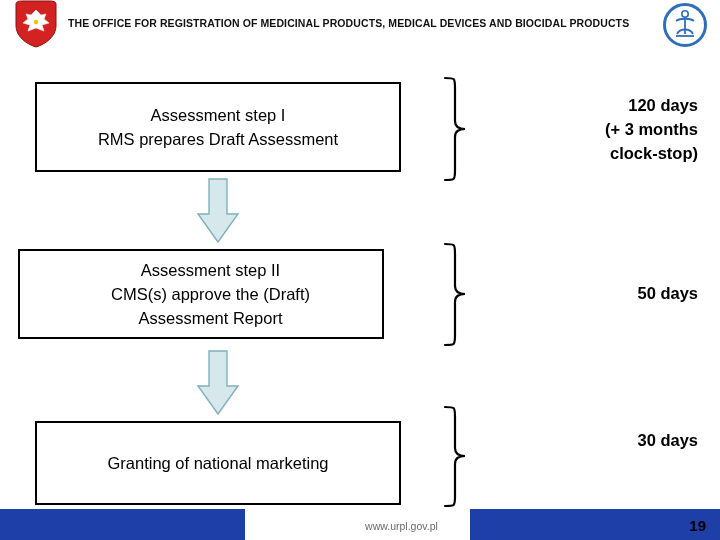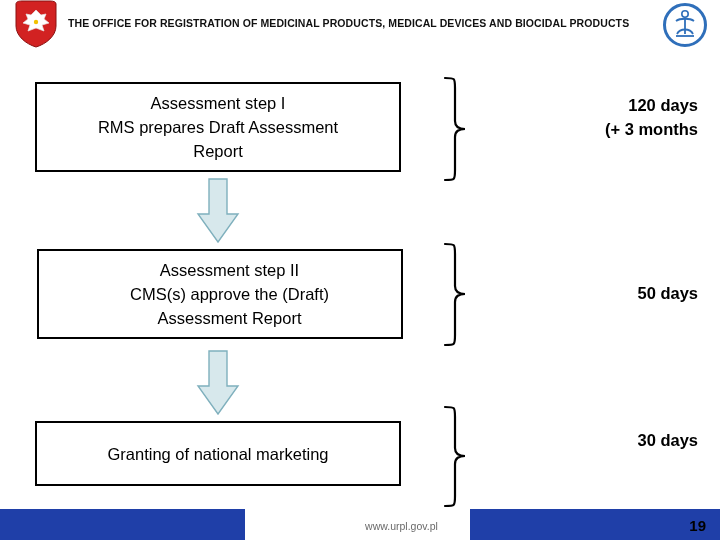"Report" div { html: <div>Report</div> -> none }
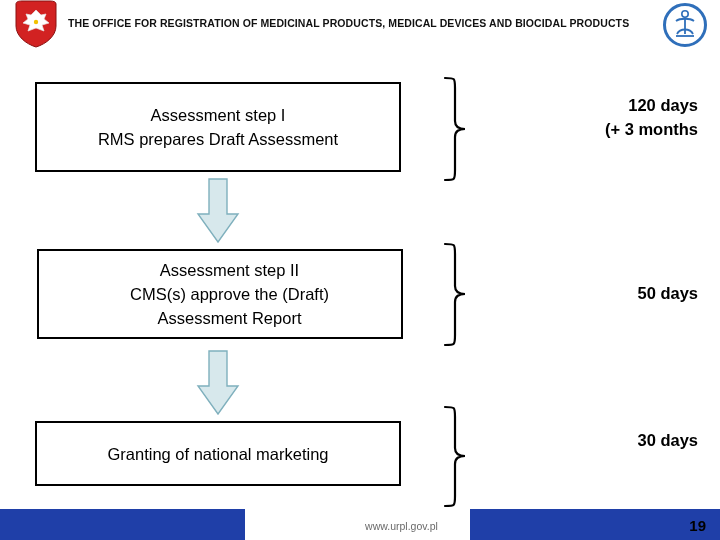"clock-stop)" div { html: none -> <div>clock-stop)</div> }
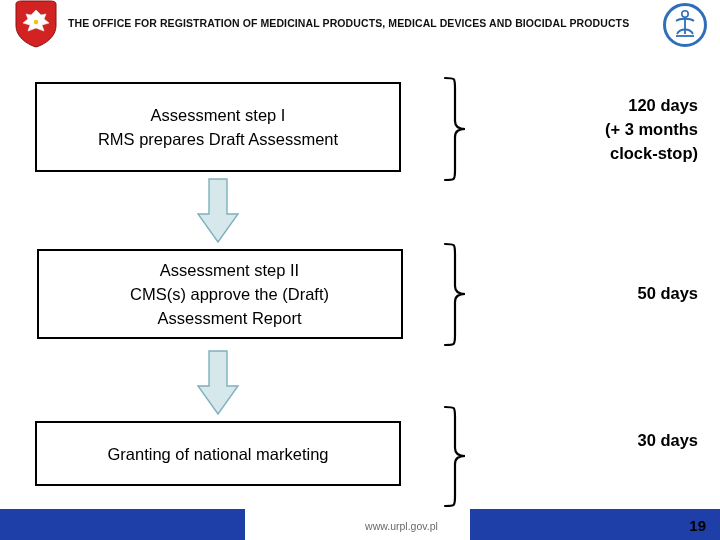"Assessment step II" #box-step2 { left: 37px -> 18px }
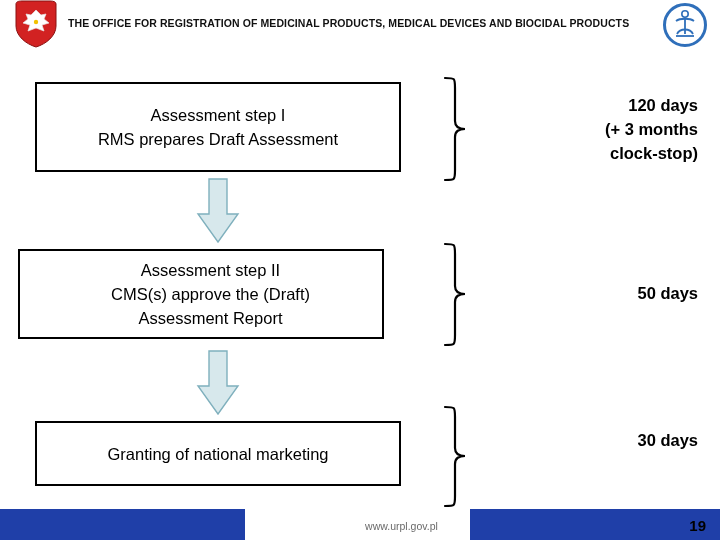"Granting of national marketing" #box-step3 { height: 65px -> 84px }
